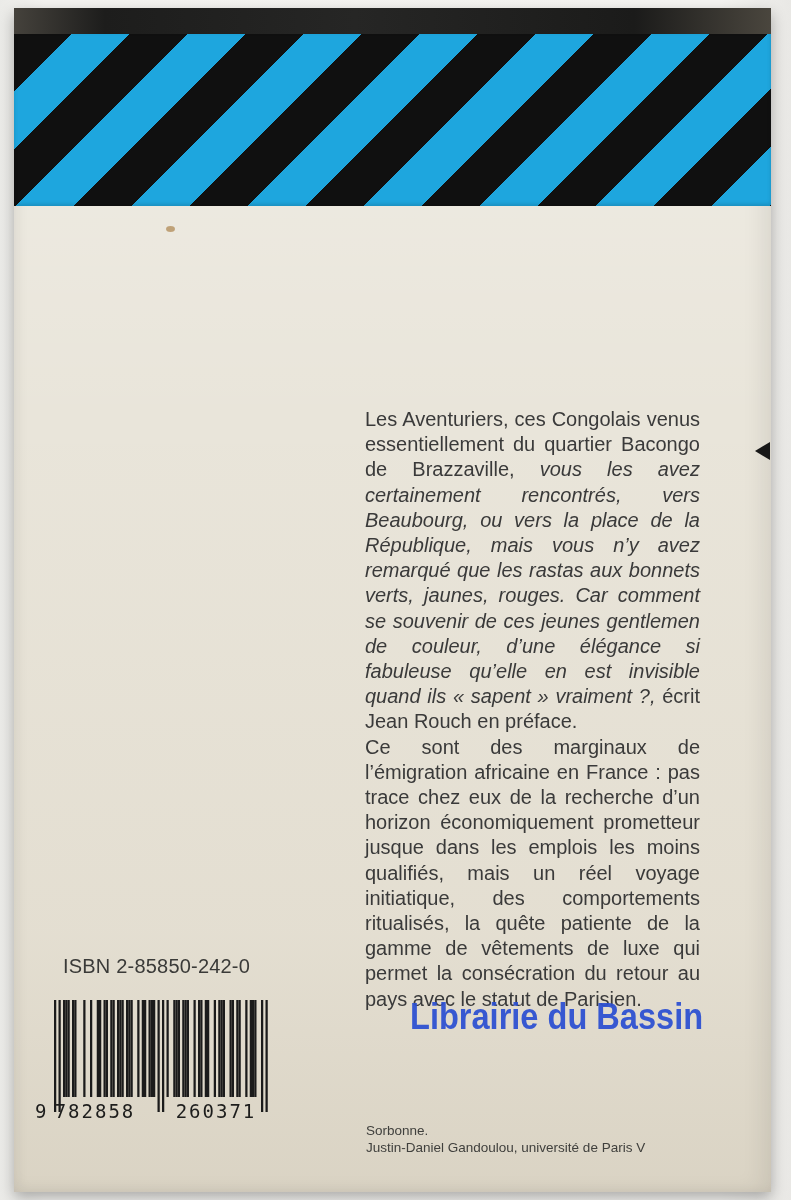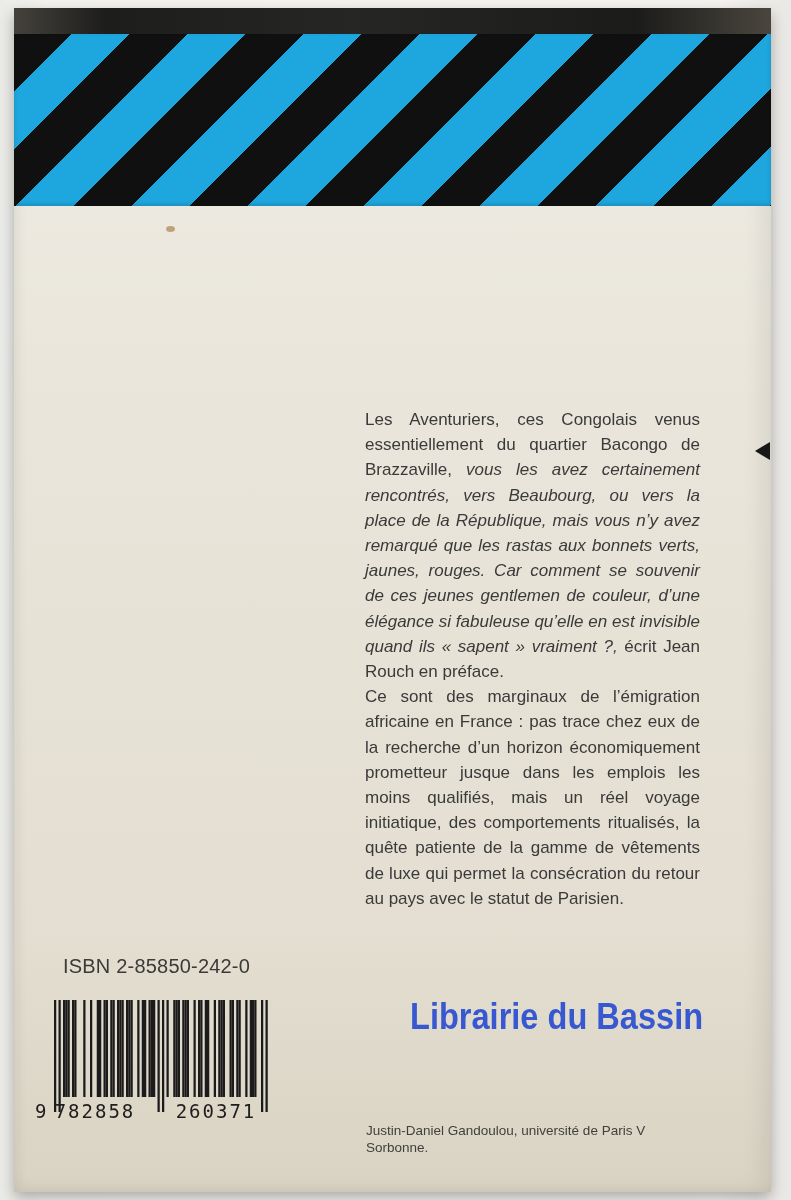"Les Aventuriers, ces Congolais venus" .blurb { font-size: 17px -> 20px }
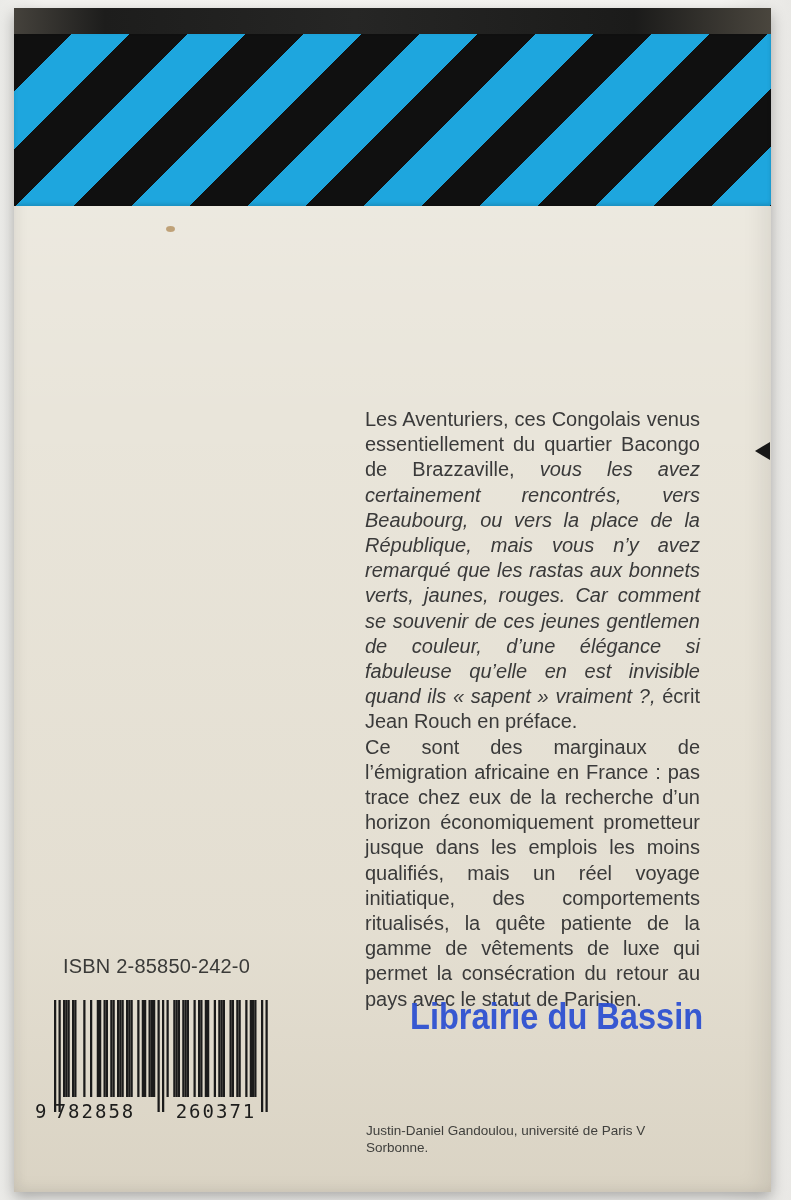"Justin-Daniel Gandoulou, université de" div { order: before "Sorbonne." -> after "Sorbonne." }
